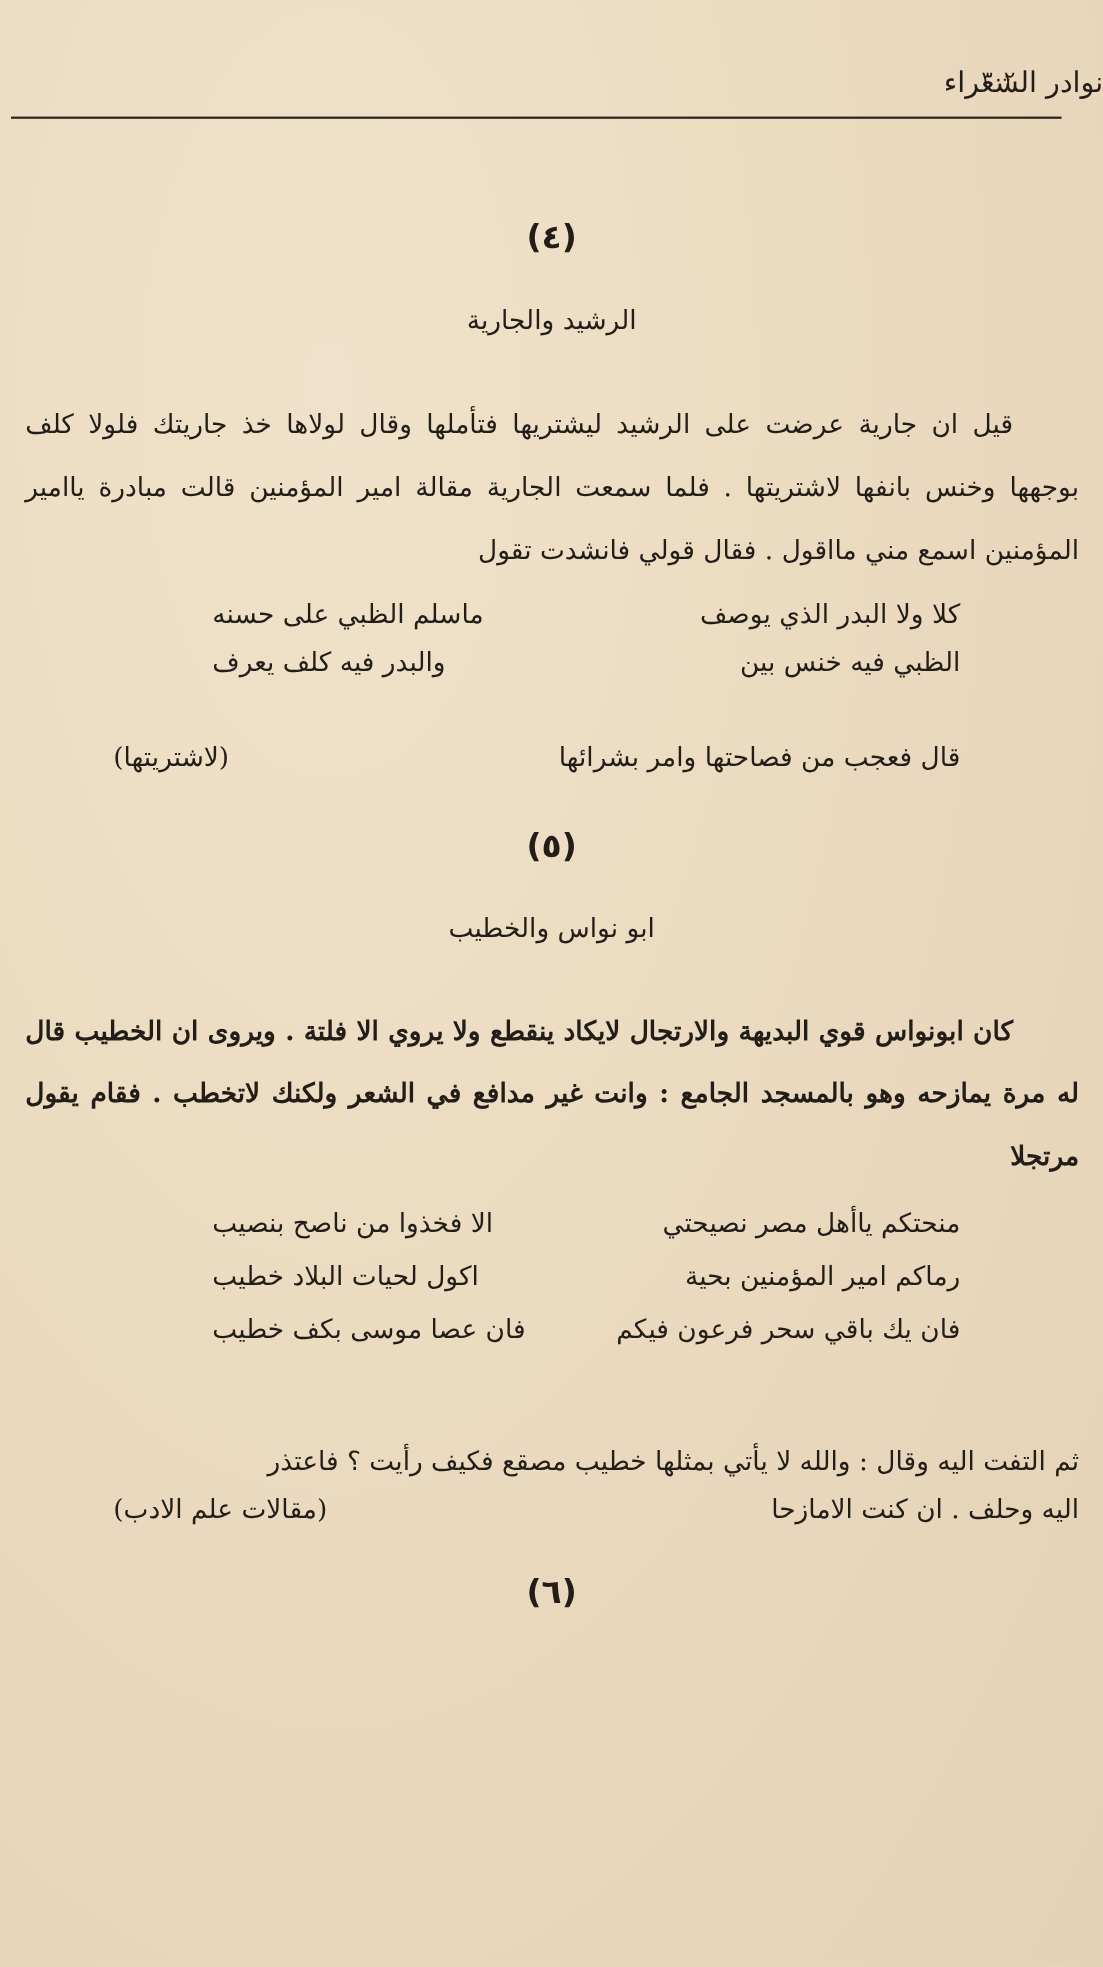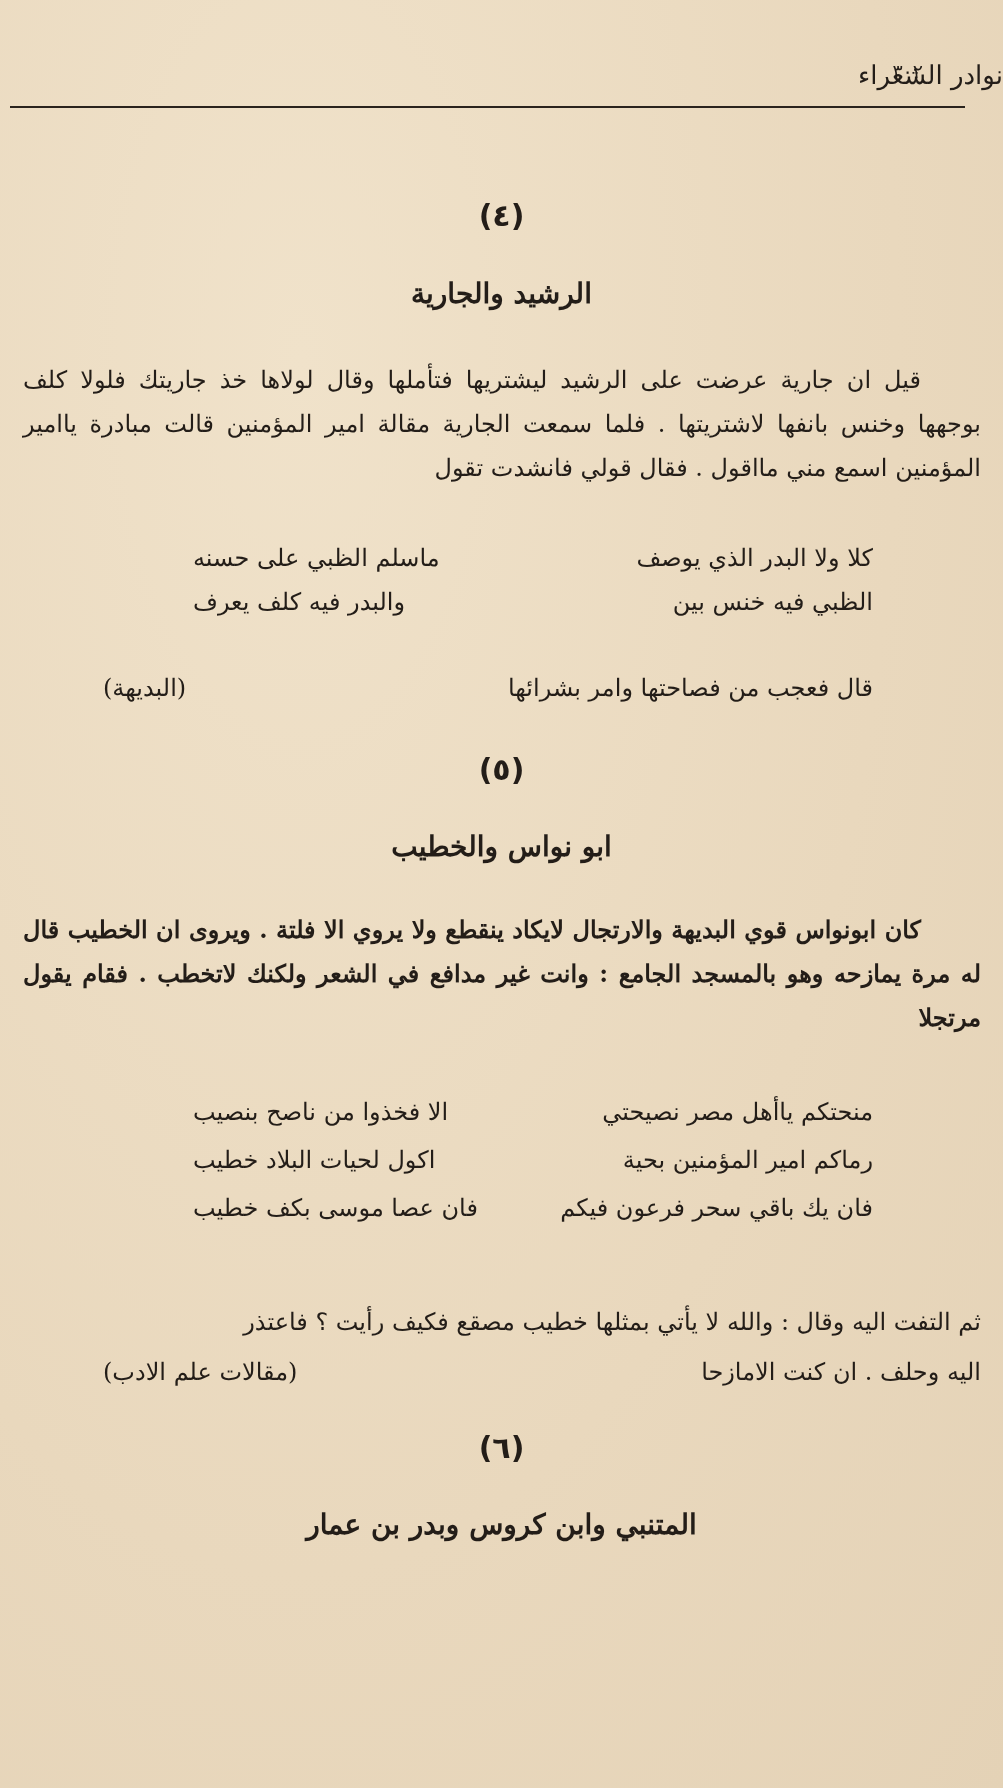"الرشيد والجارية" .section-title { font-size: 28px -> 24px; font-weight: bold -> normal }
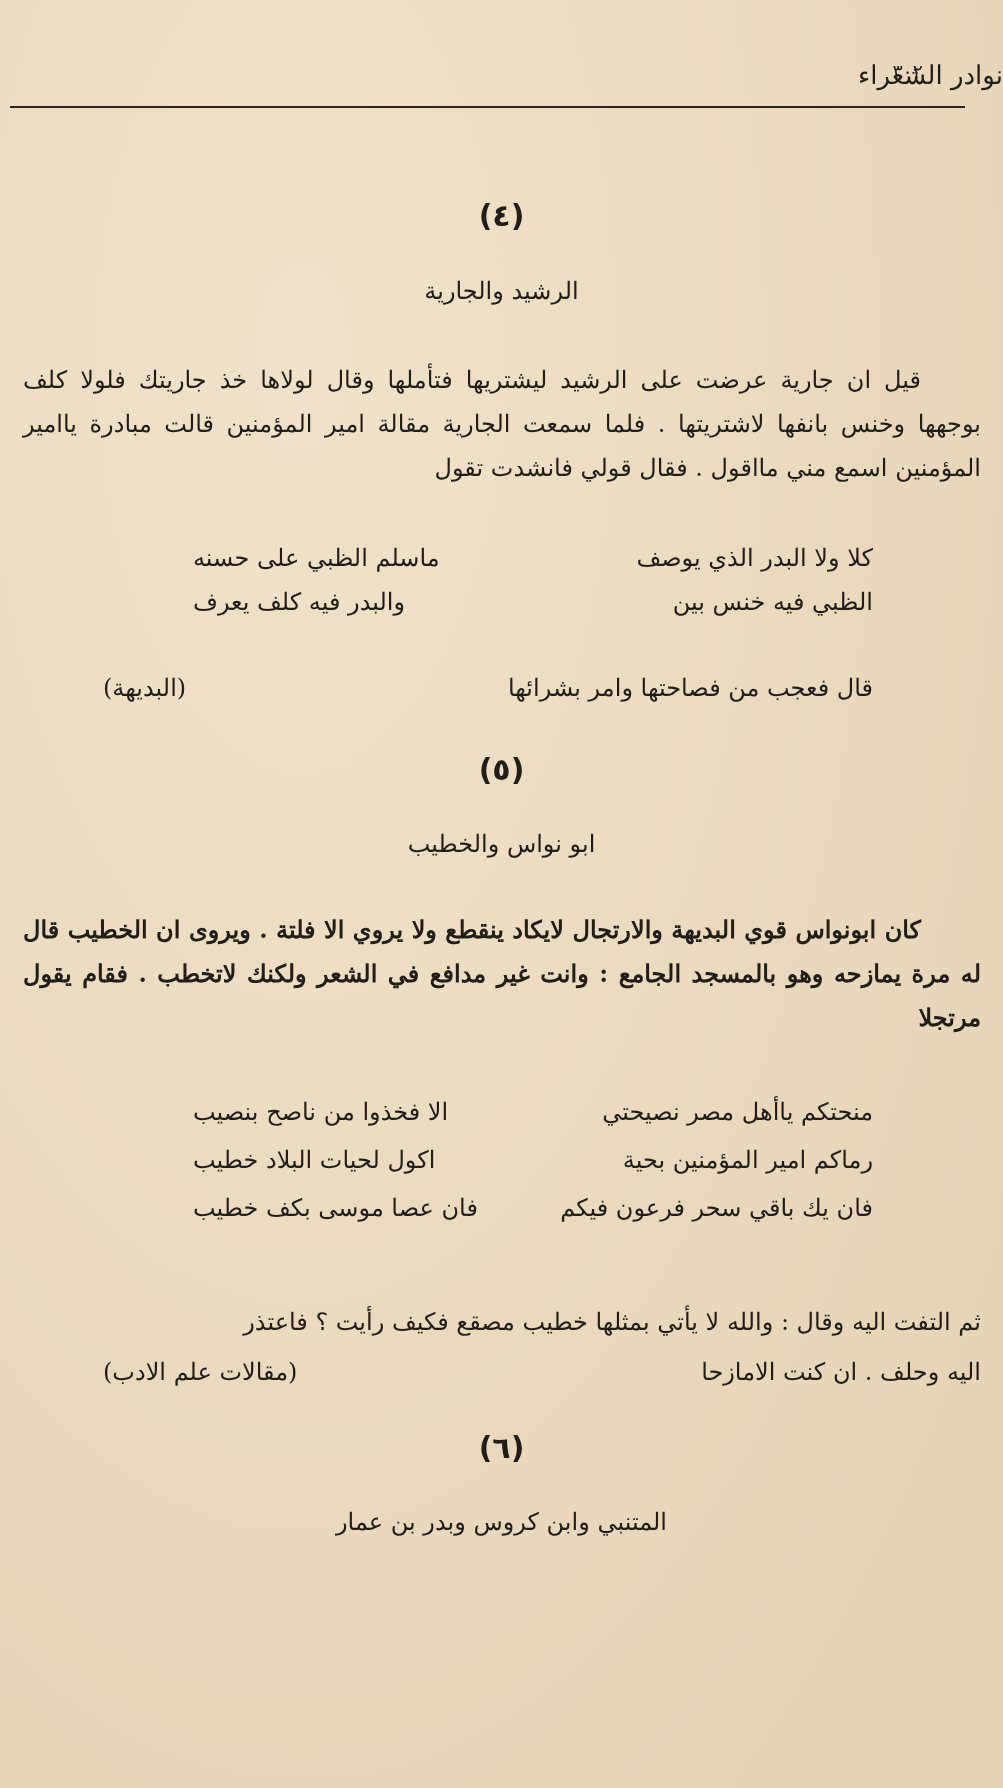"قيل ان جارية عرضت على" .prose { line-height: 44px -> 57px }
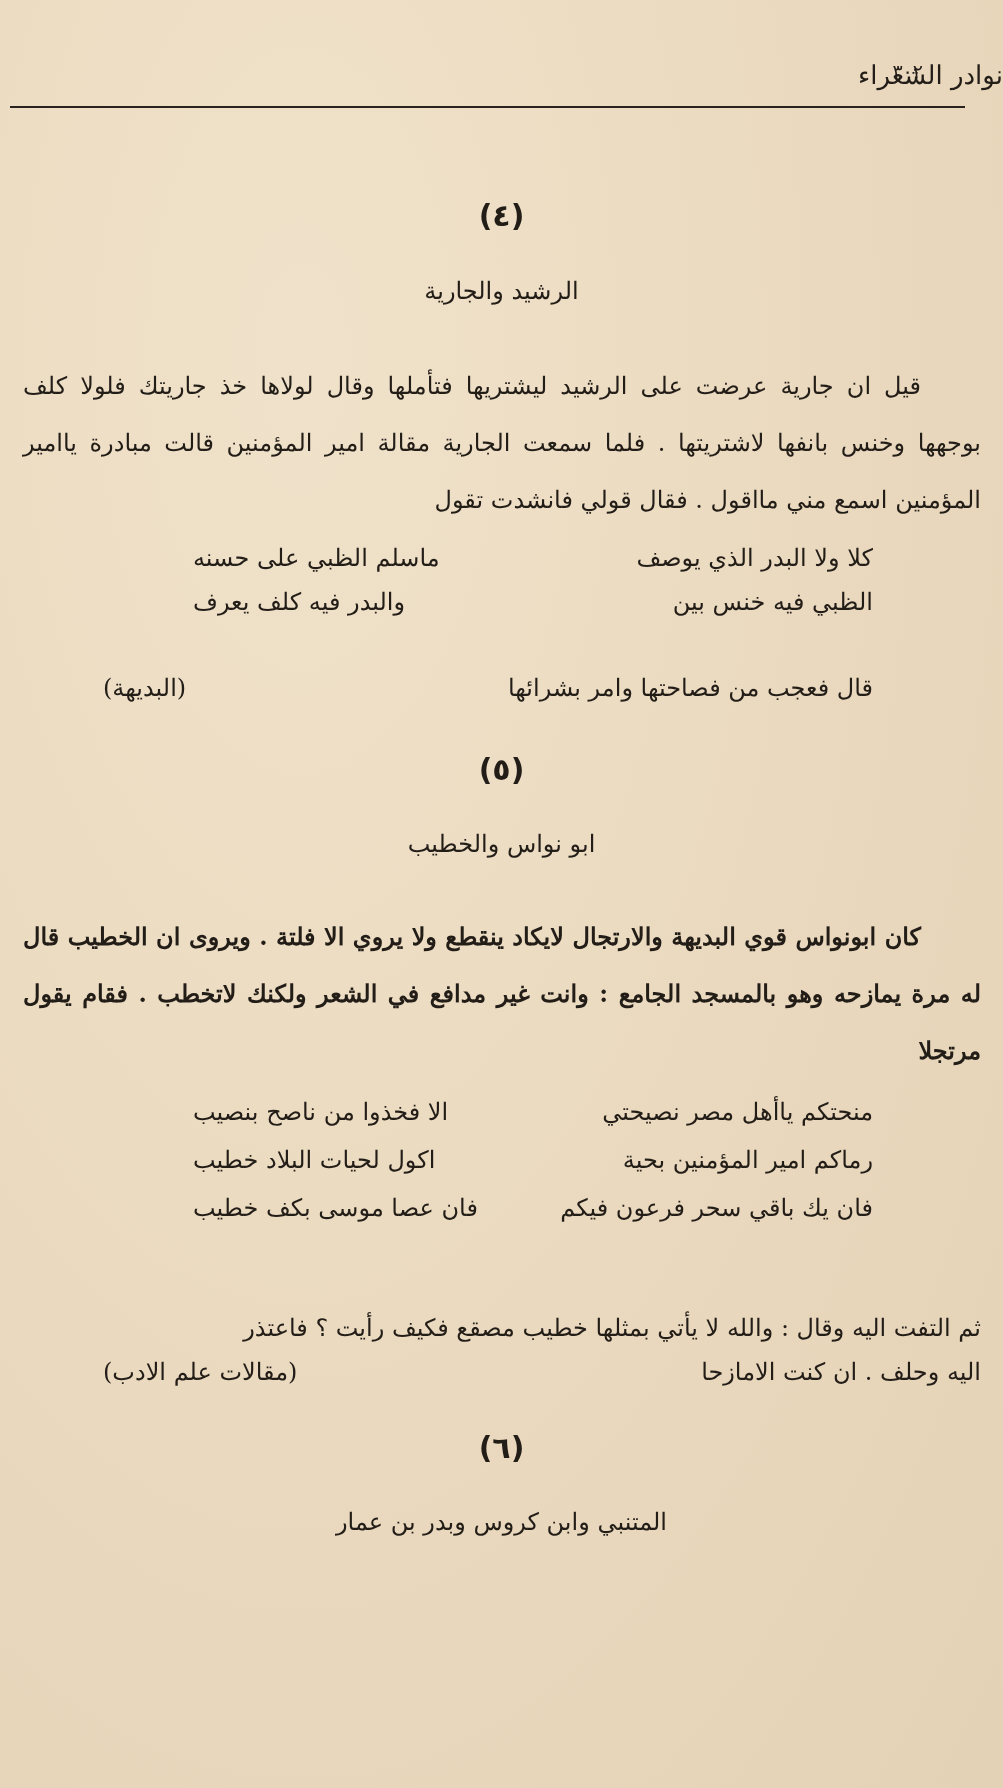"(البديهة)" span { text: البديهة -> لاشتريتها }
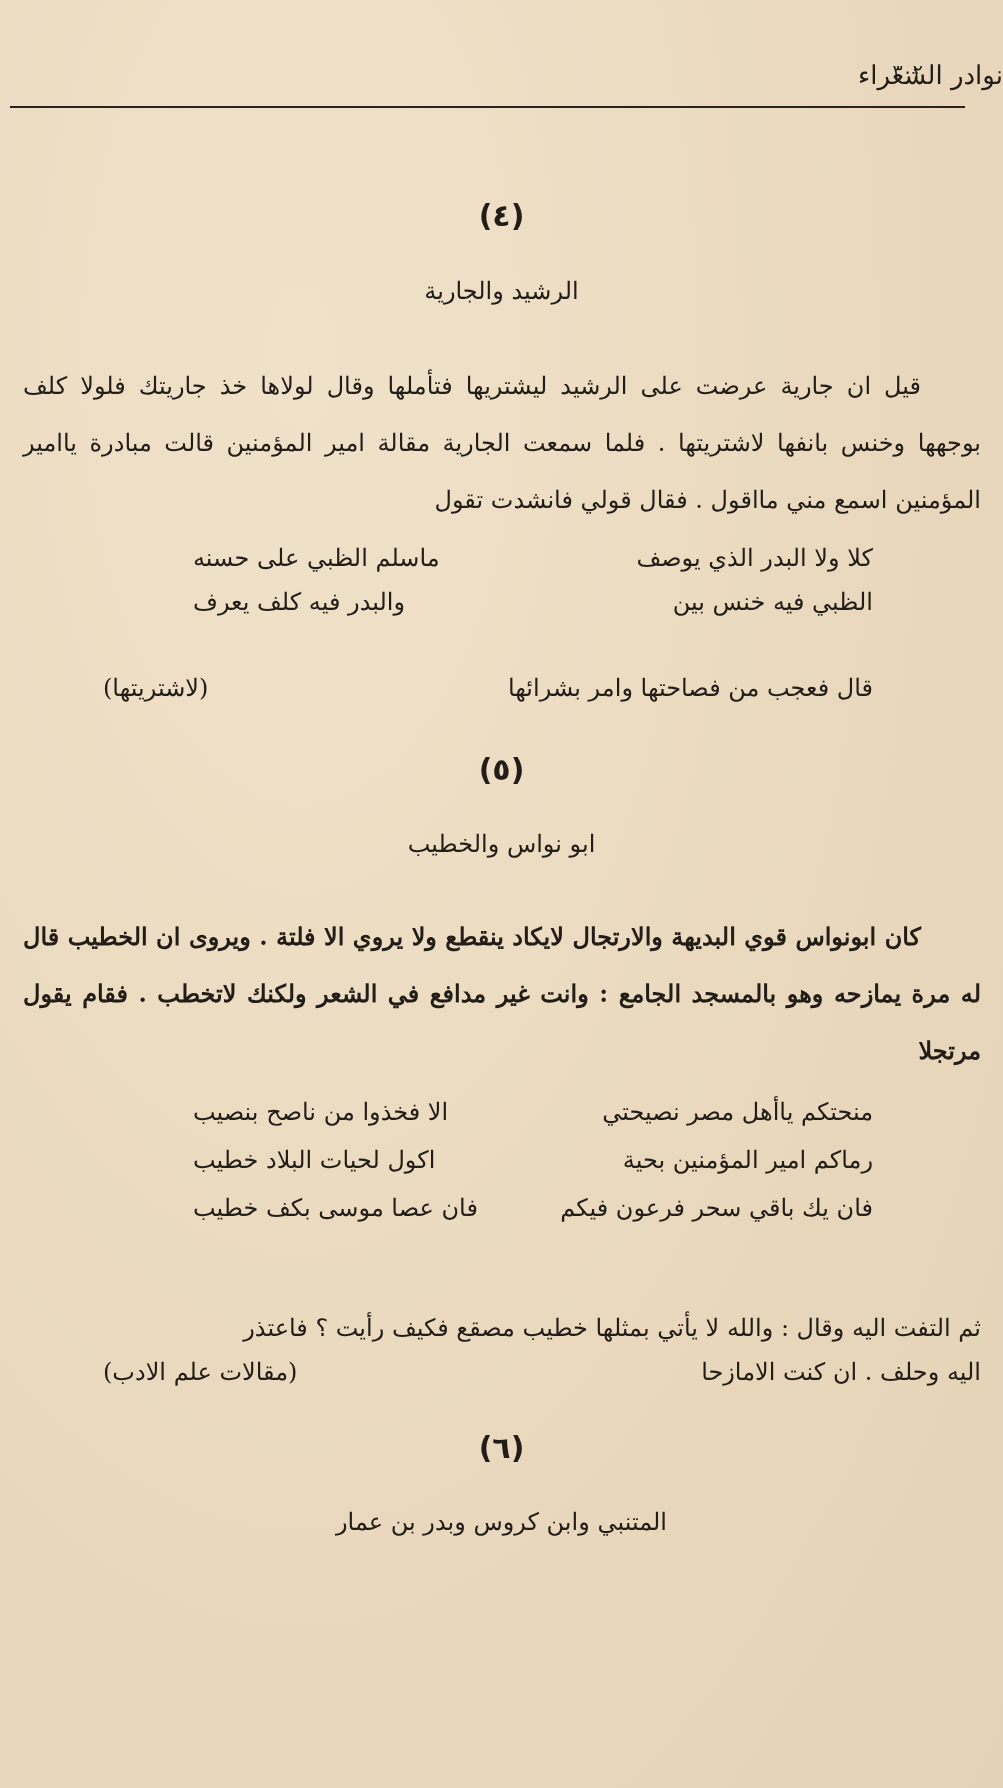"المتنبي وابن كروس وبدر بن" div.section-title { html: <div>المتنبي وابن كروس وبدر بن عمار</div> -> none }
